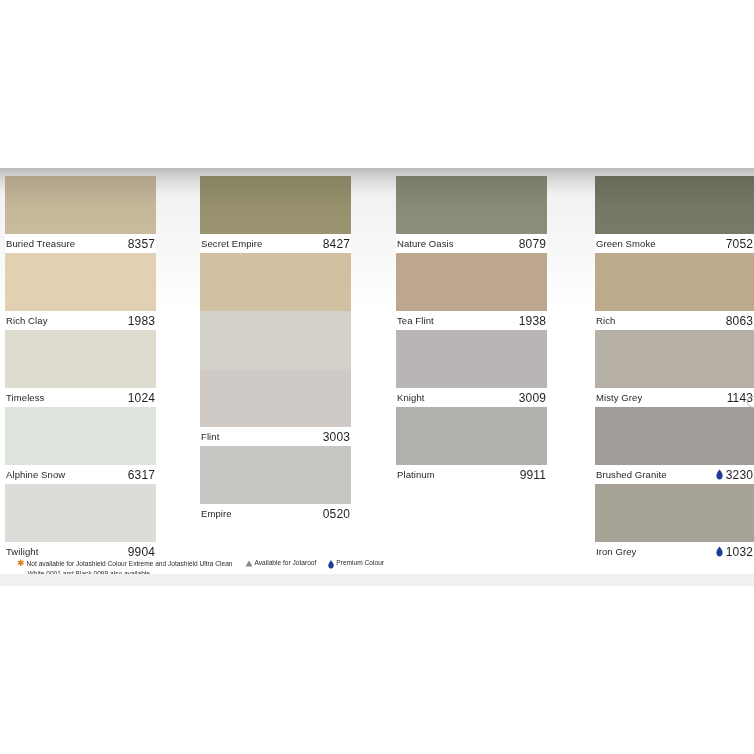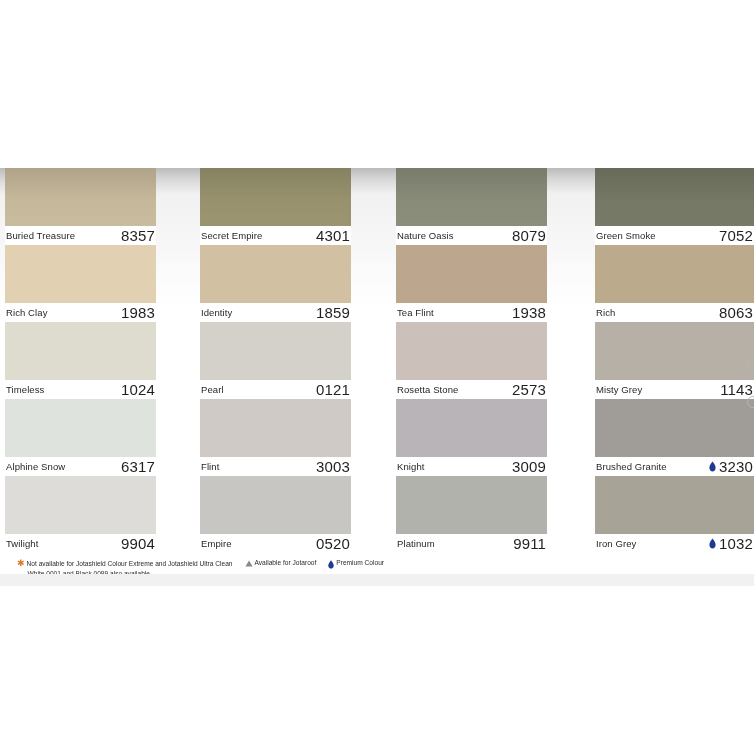"Buried Treasure" .swatch-column { top: 0 -> 8px }
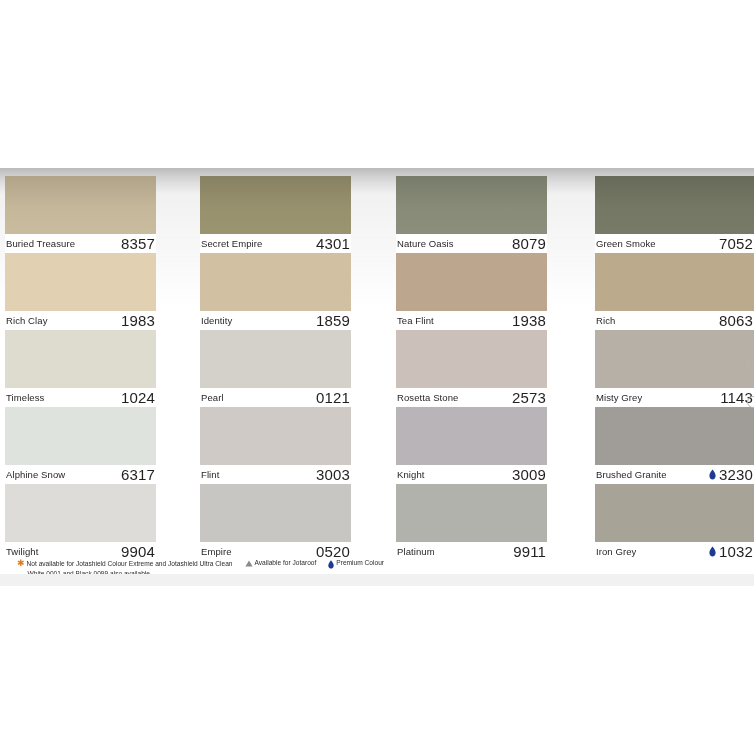"8357" .swatch-code { font-size: 15px -> 12px }
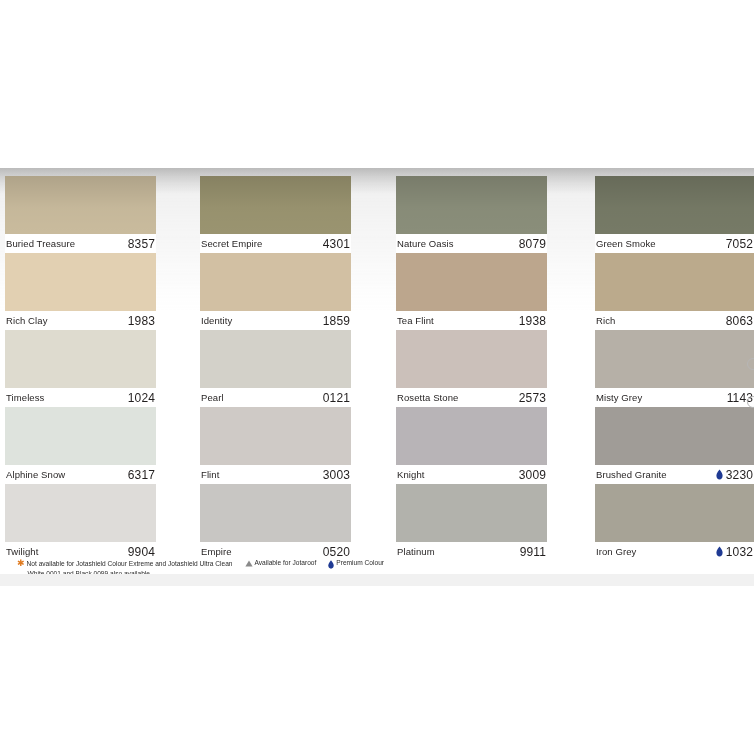"4301" span.swatch-code { text: 4301 -> 8427 }
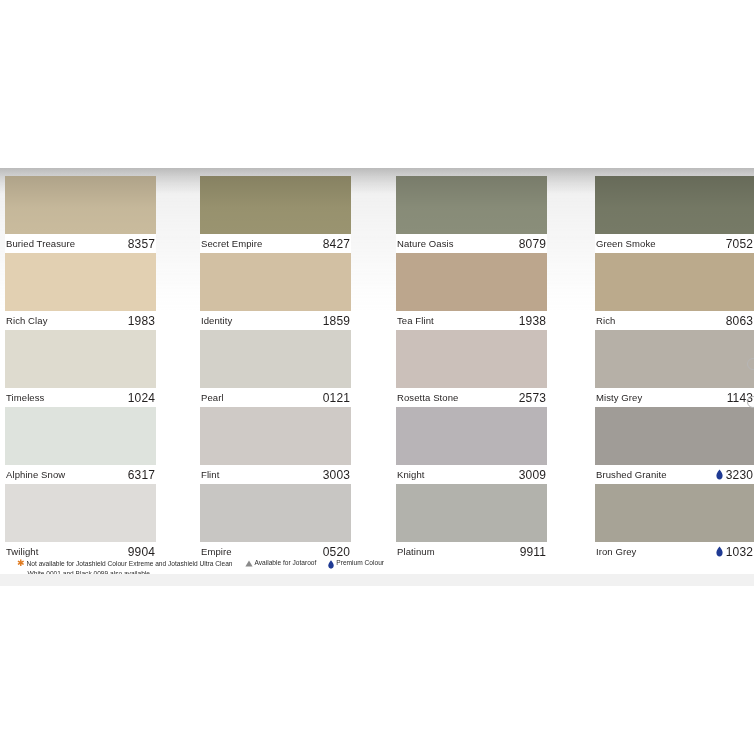"Identity" div.swatch-label { html: <div> <span>Identity</span> <span> <span>1859</span> </span> </div> -> none }
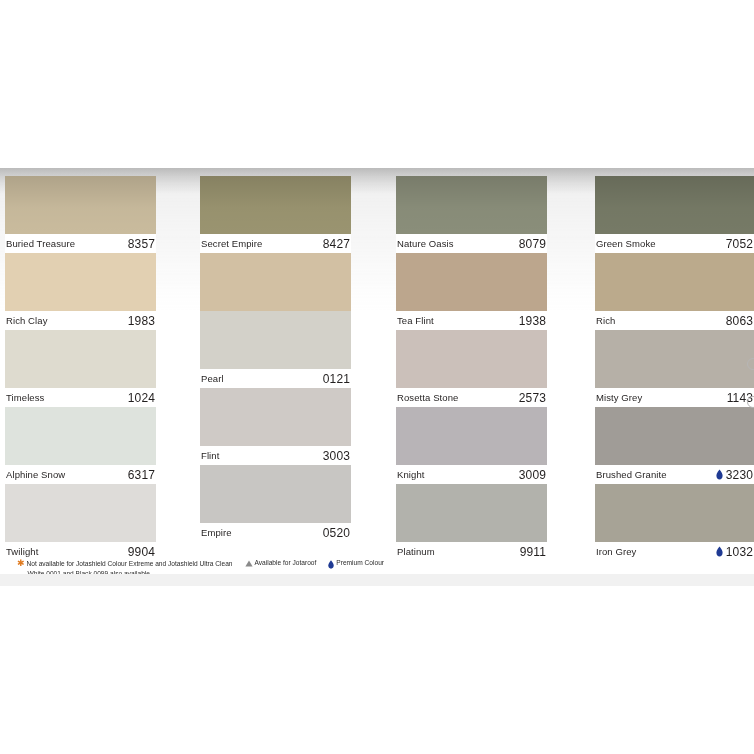"Pearl" div.swatch-label { html: <div> <span>Pearl</span> <span> <span>0121</span> </span> </div> -> none }
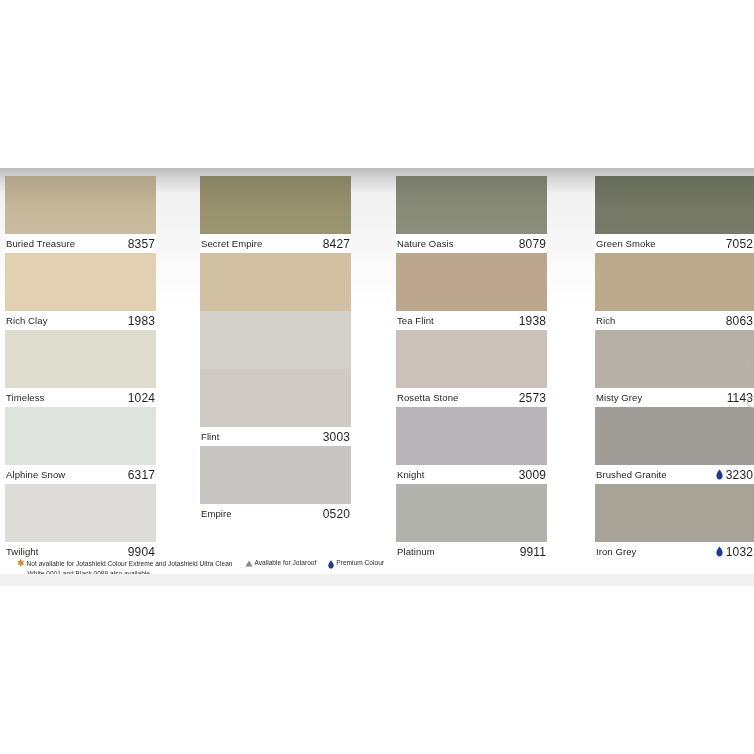"Rosetta Stone" div.swatch-cell { html: <div> <div></div> <div> <span>Rosetta Stone</span> <span> <span>2573</span> </span> </div> </div> -> none }
